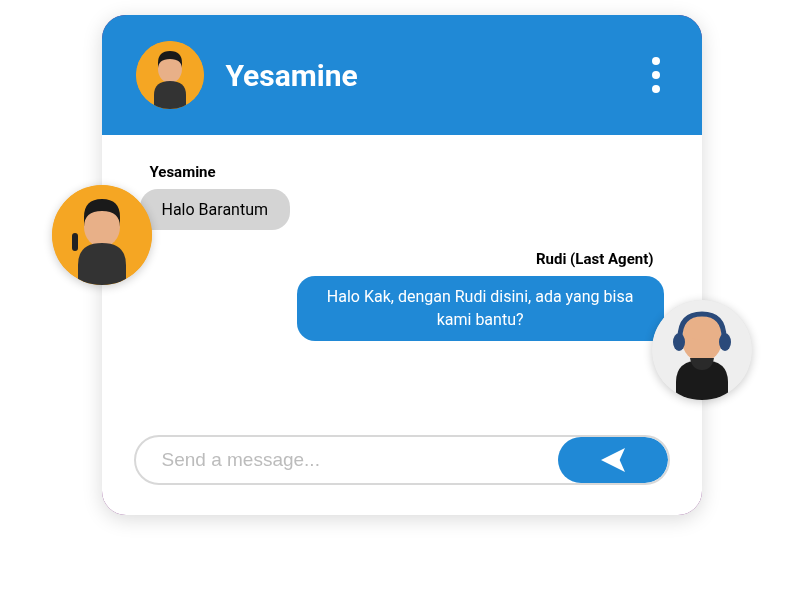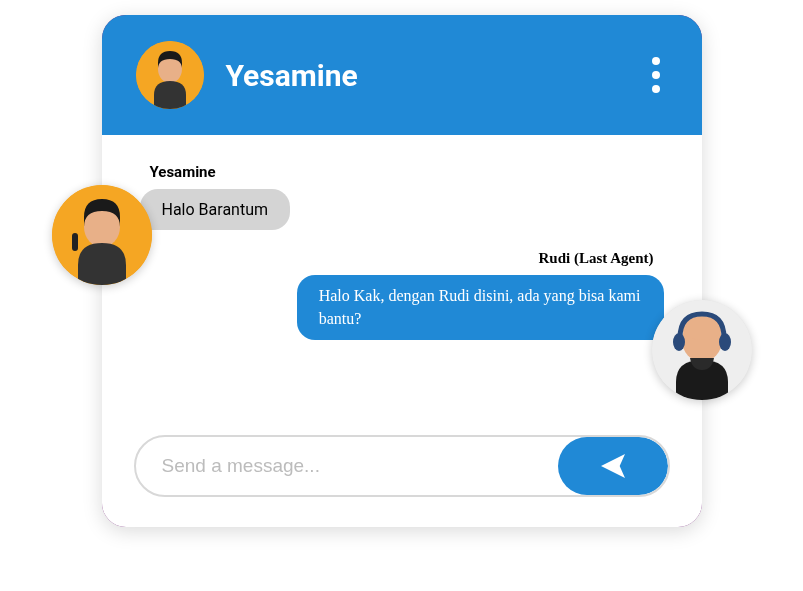"Rudi (Last Agent)" .message-group.right { font-family: Liberation Serif, serif -> none }
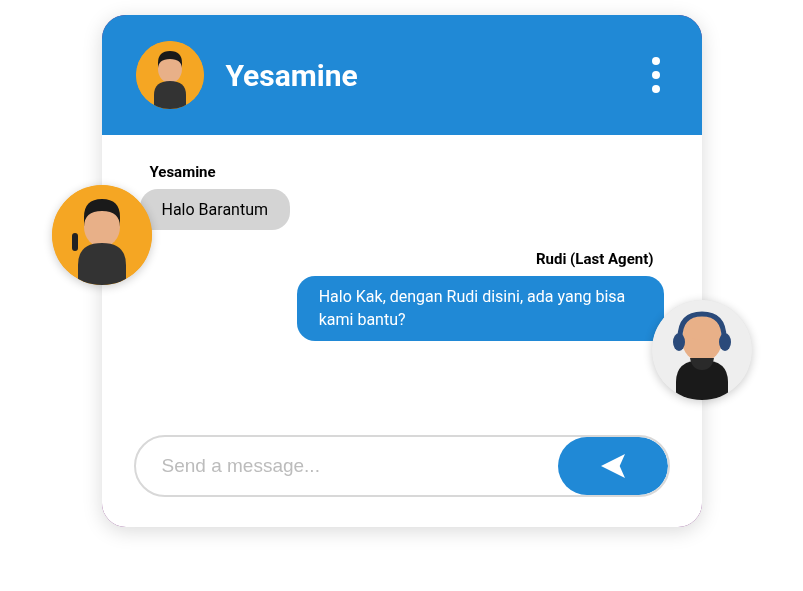"Halo Kak, dengan Rudi disini," .message-group.right .message-bubble { text-align: left -> center }
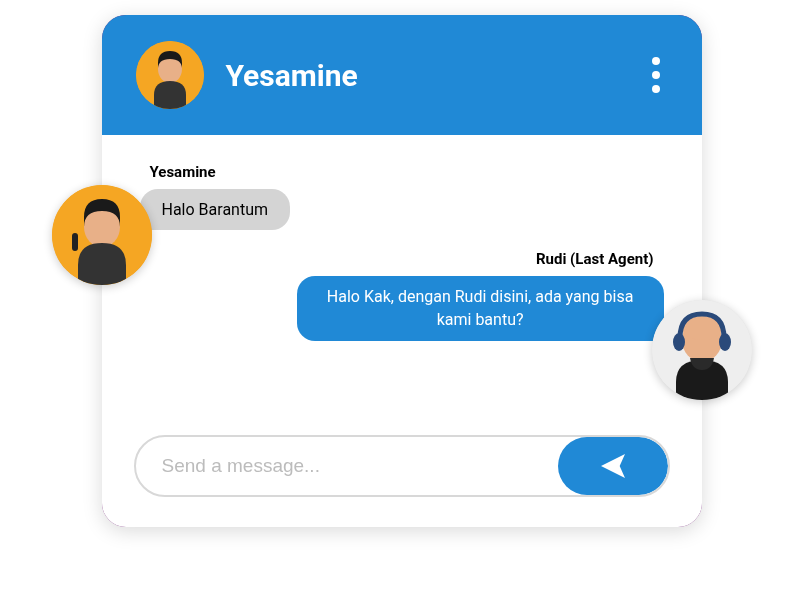"Send a message..." .input-wrapper { height: 62px -> 50px }
